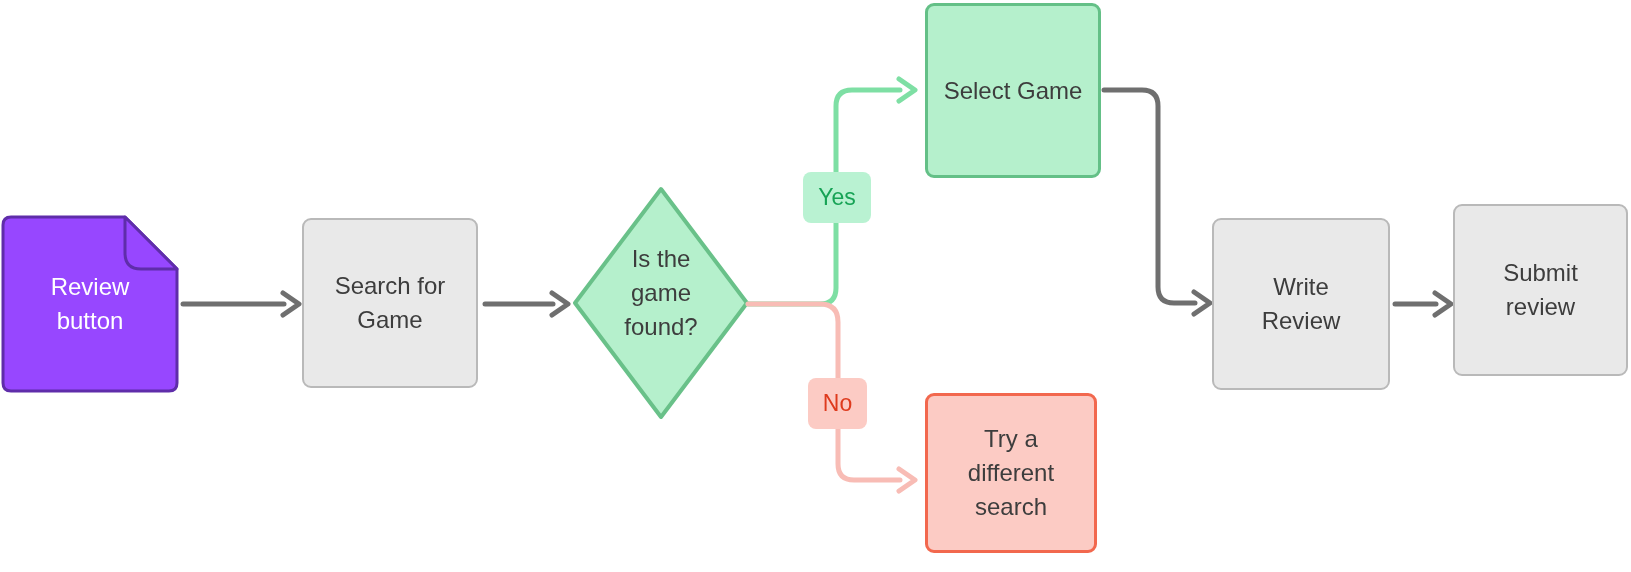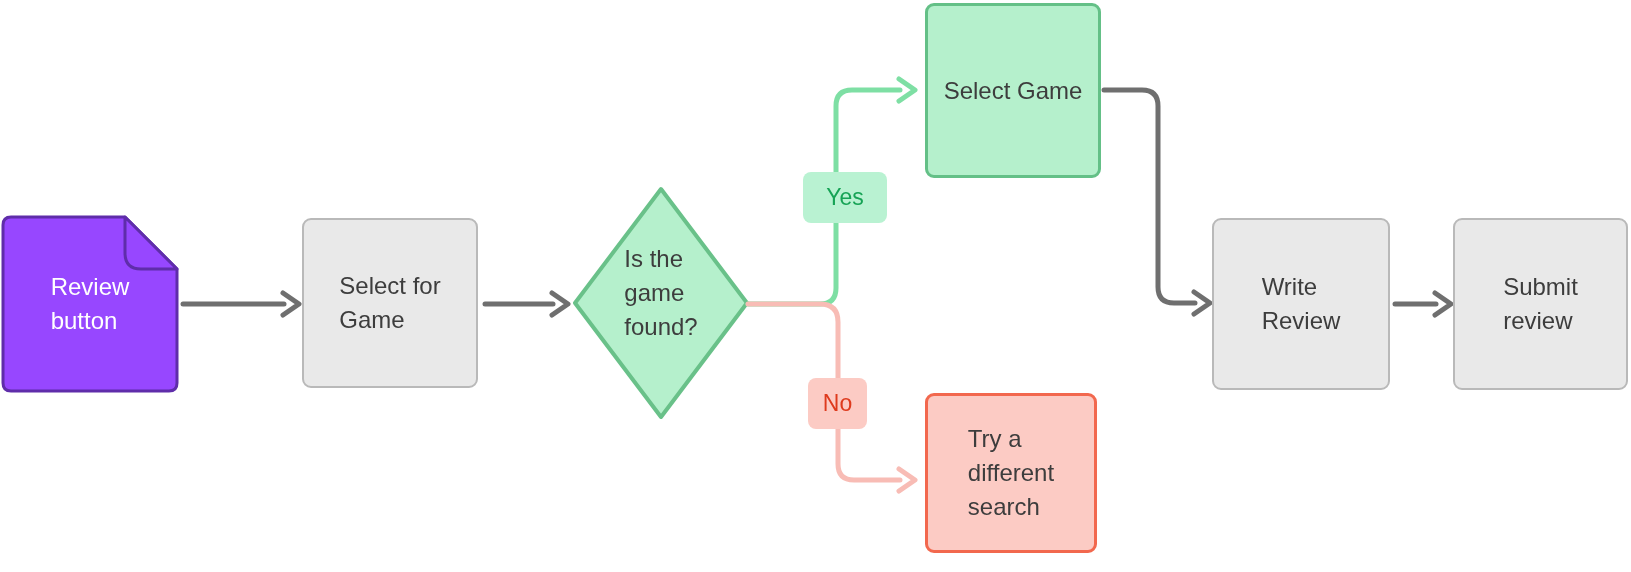"Select Game" .node { text-align: left -> center }
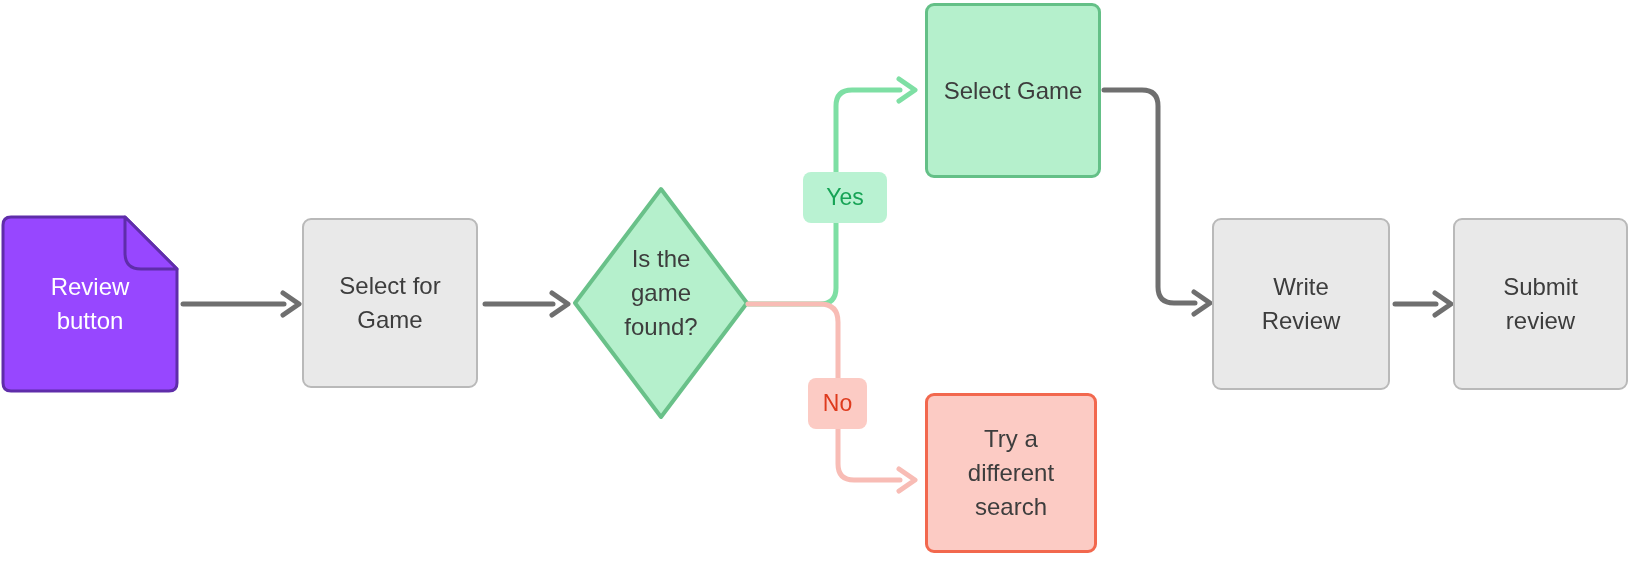"Yes" div.edge-label { width: 84px -> 68px }
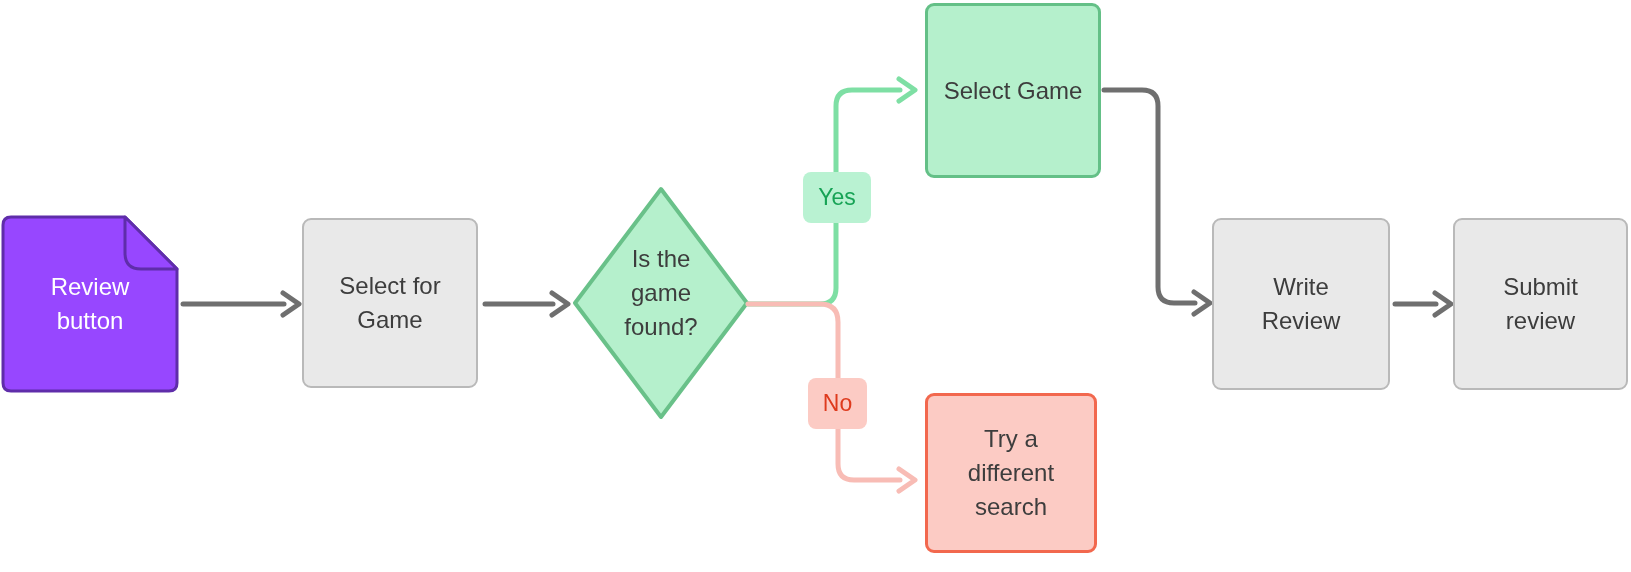"Select for" div.node { text: Select -> Search }
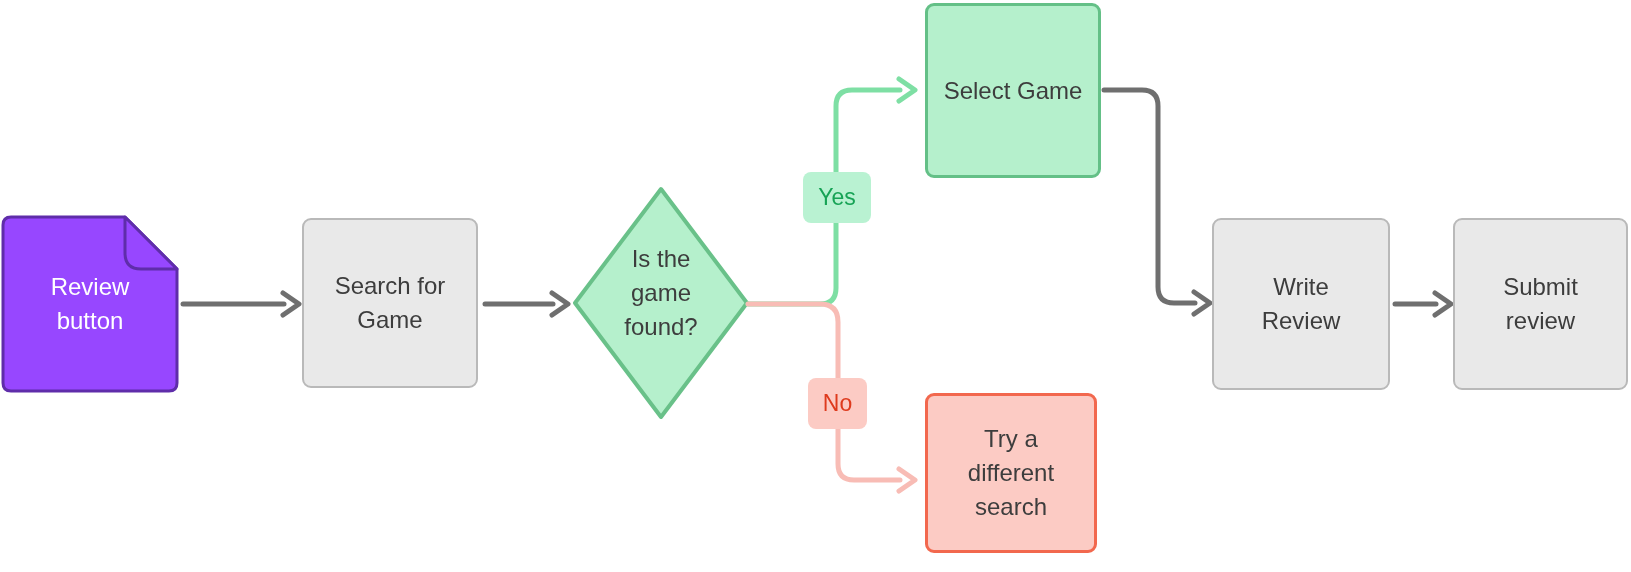"Submit" div.node { top: 218px -> 204px }
